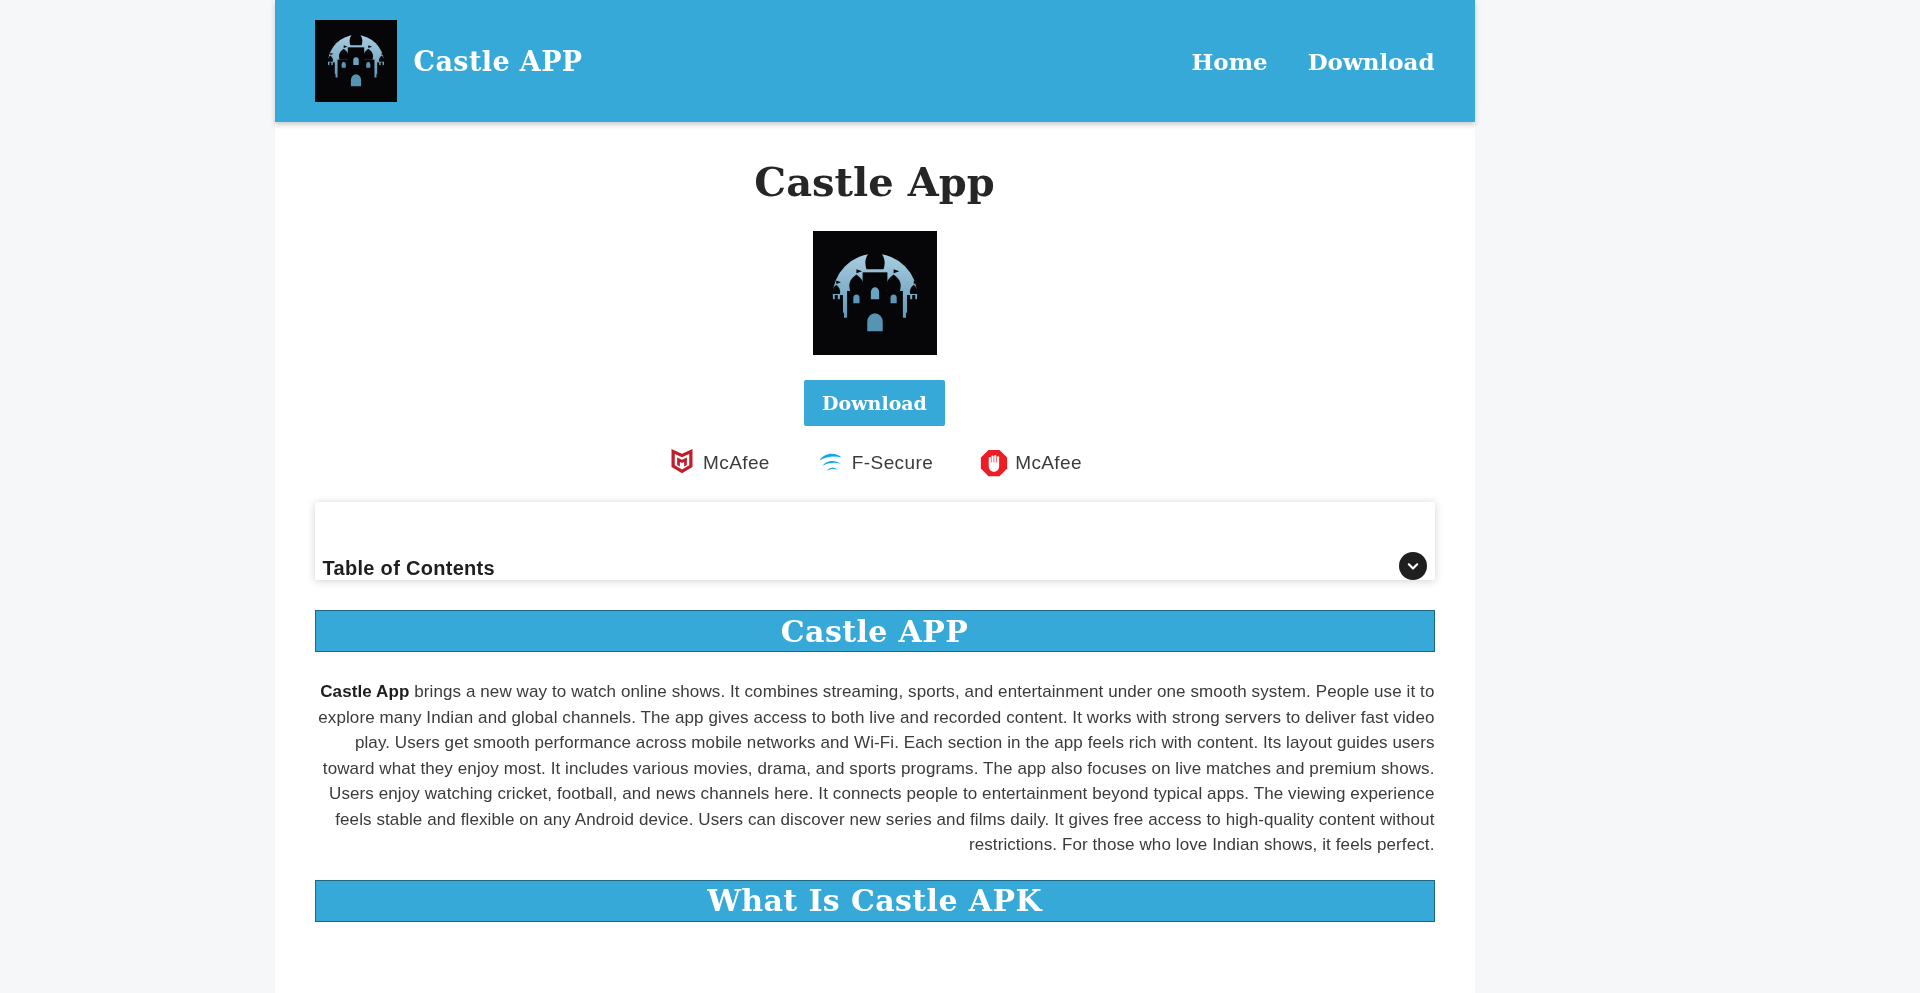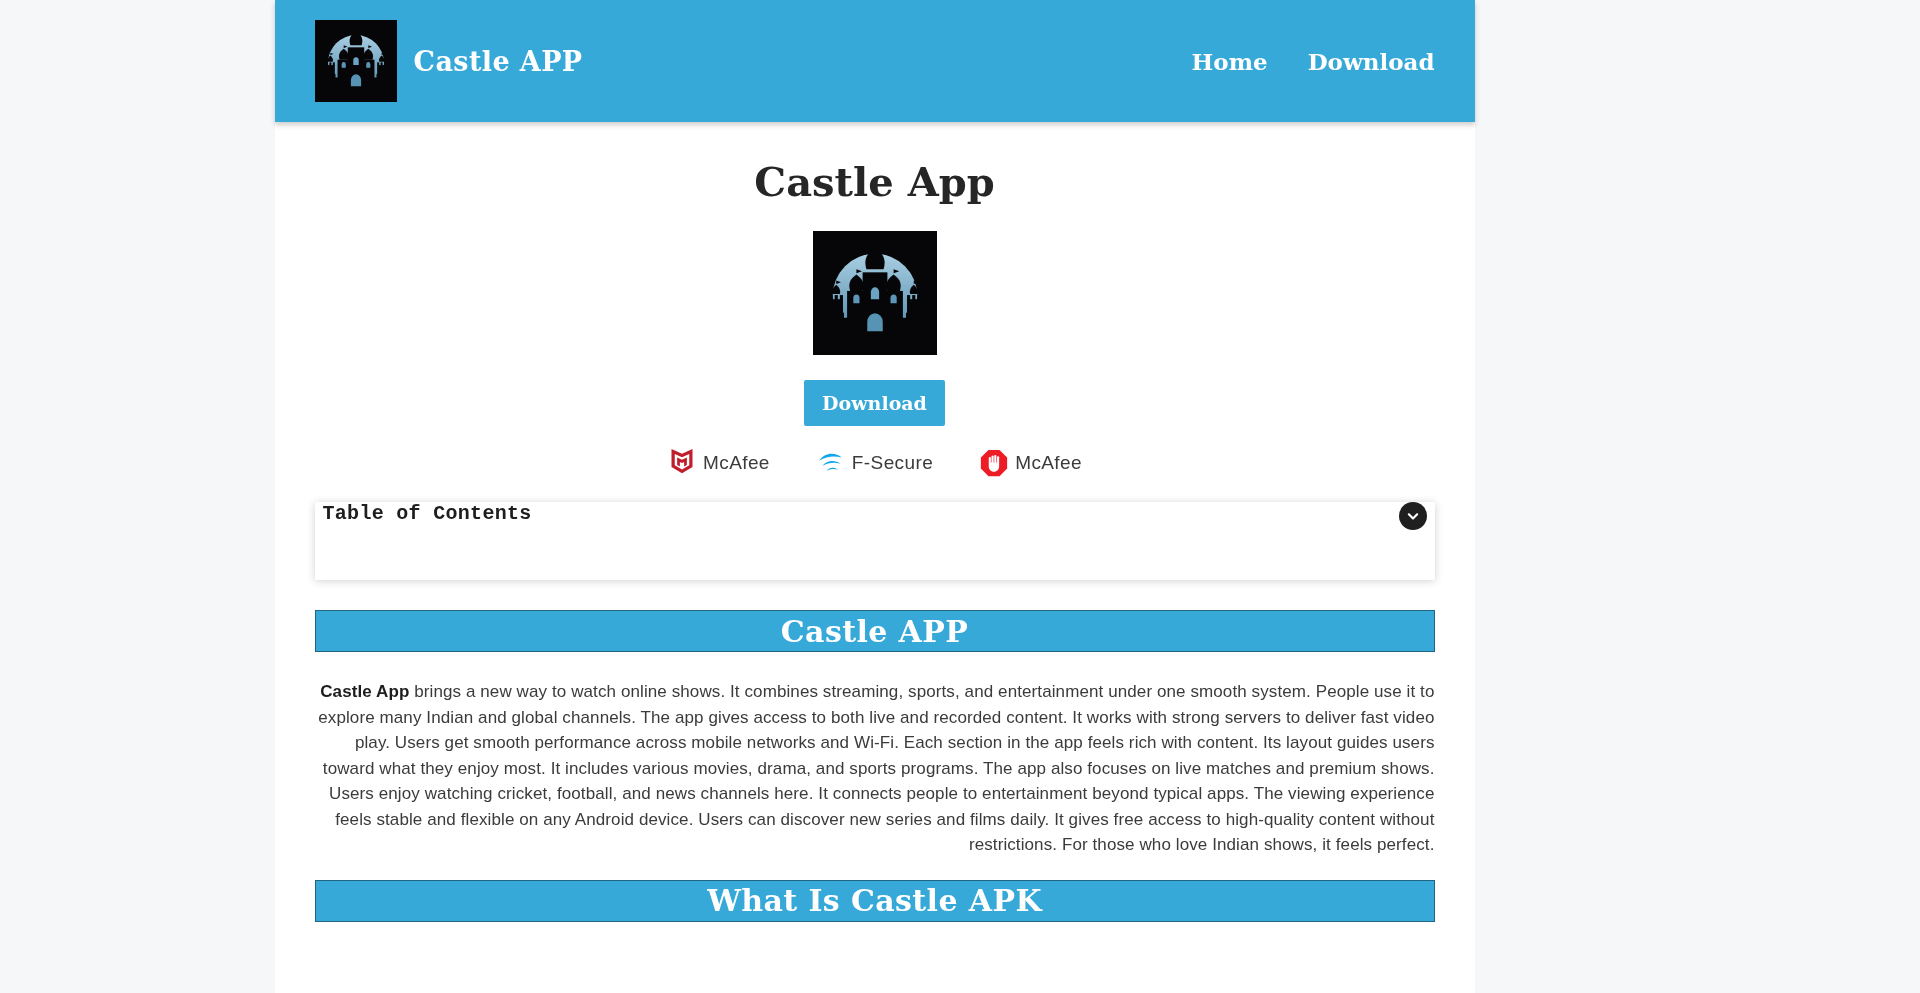"Table of Contents" .toc { align-items: flex-start -> flex-end; font-family: Liberation Mono, monospace -> none }
